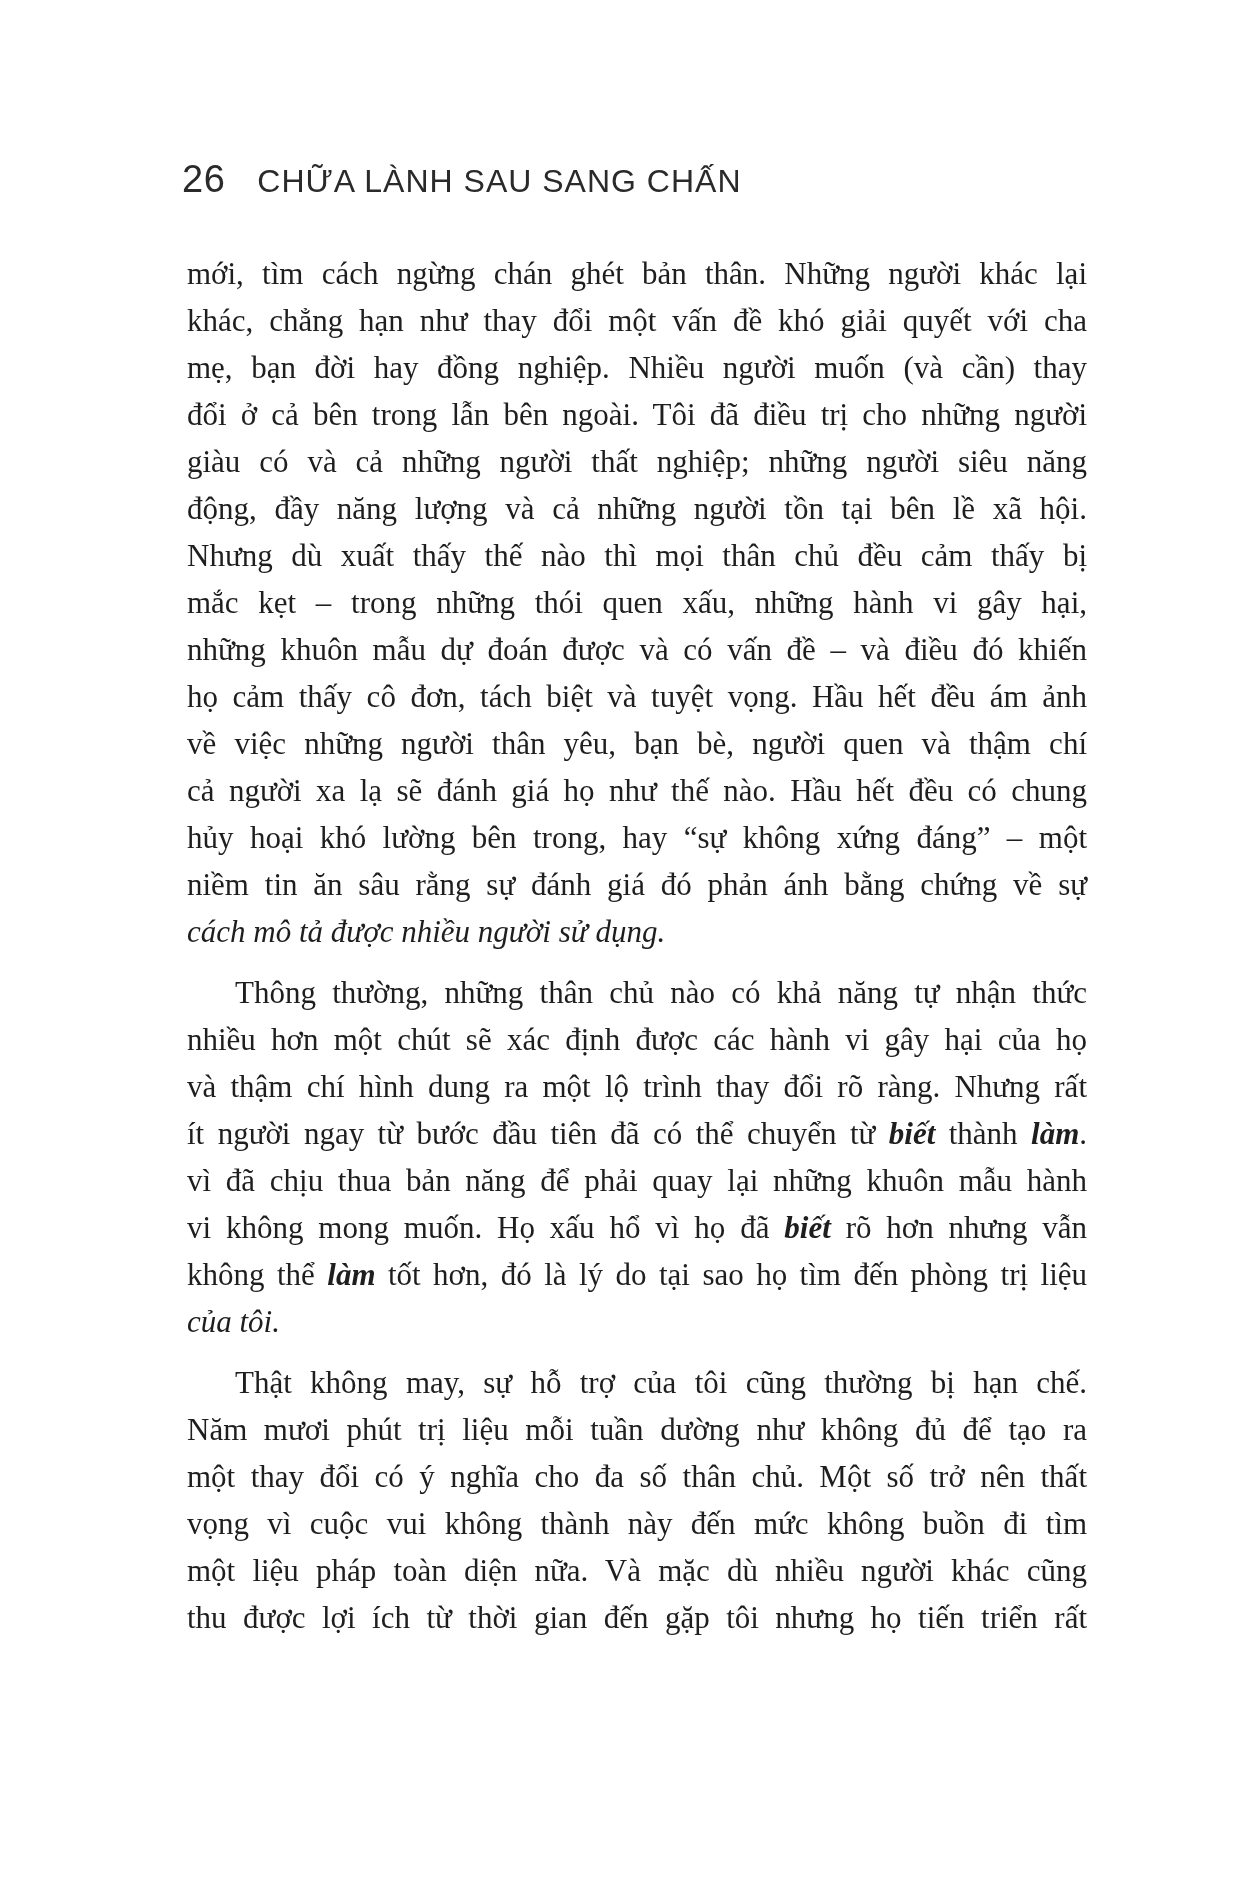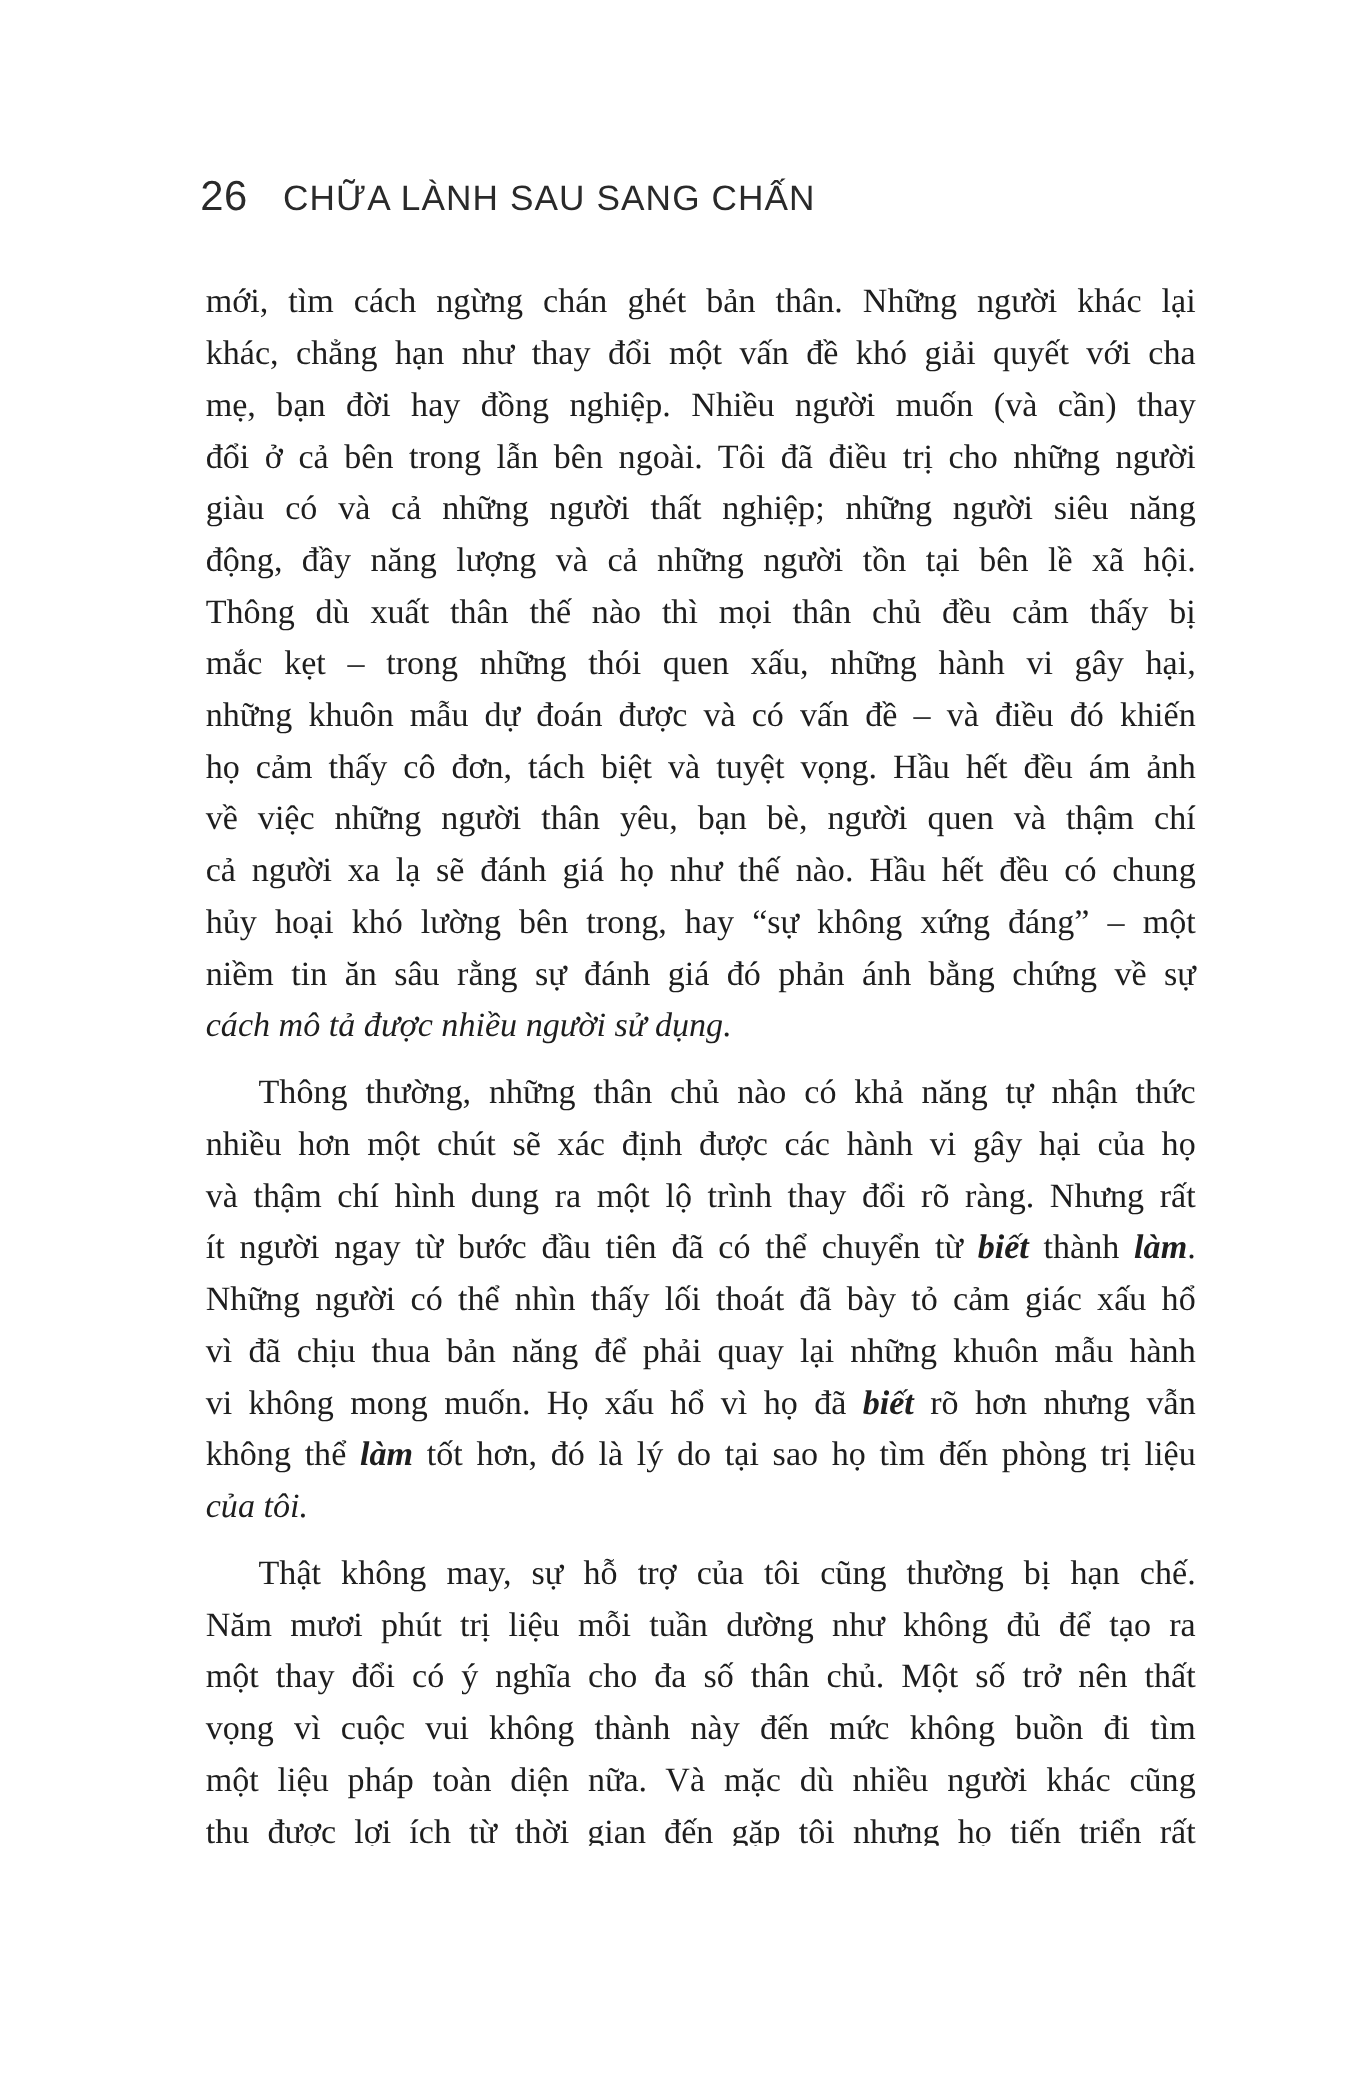"Thông dù xuất thân thế" span { text: Thông dù xuất thân -> Nhưng dù xuất thấy }
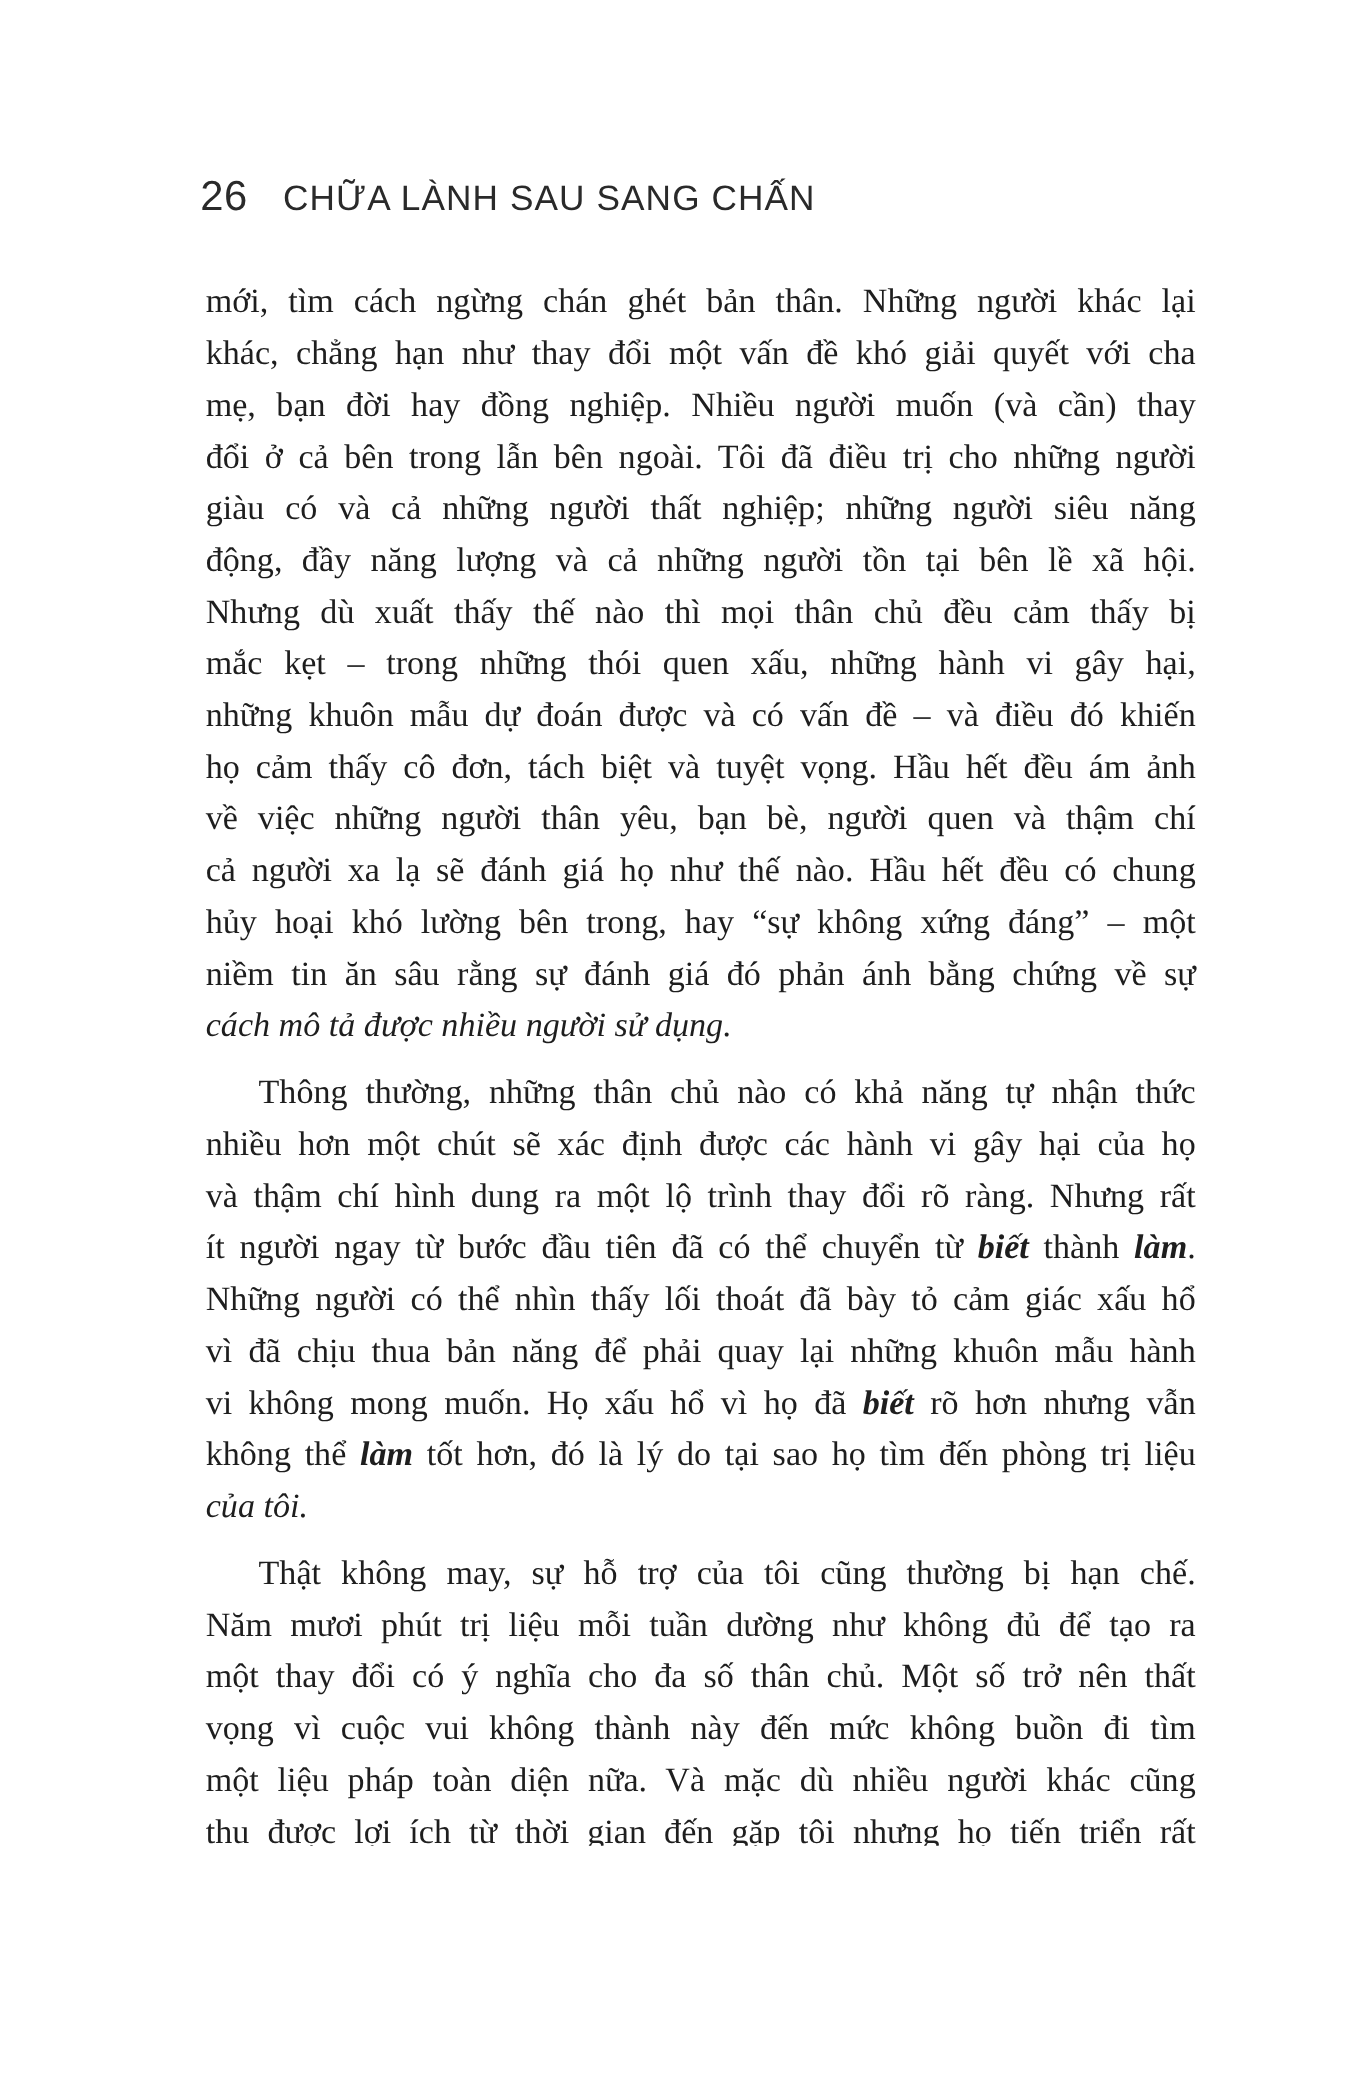"Những người có thể nhìn" div.line { html: <div><span>Những người có thể nhìn thấy lối thoát đã bày tỏ cảm giác xấu hổ</span></div> -> none }
